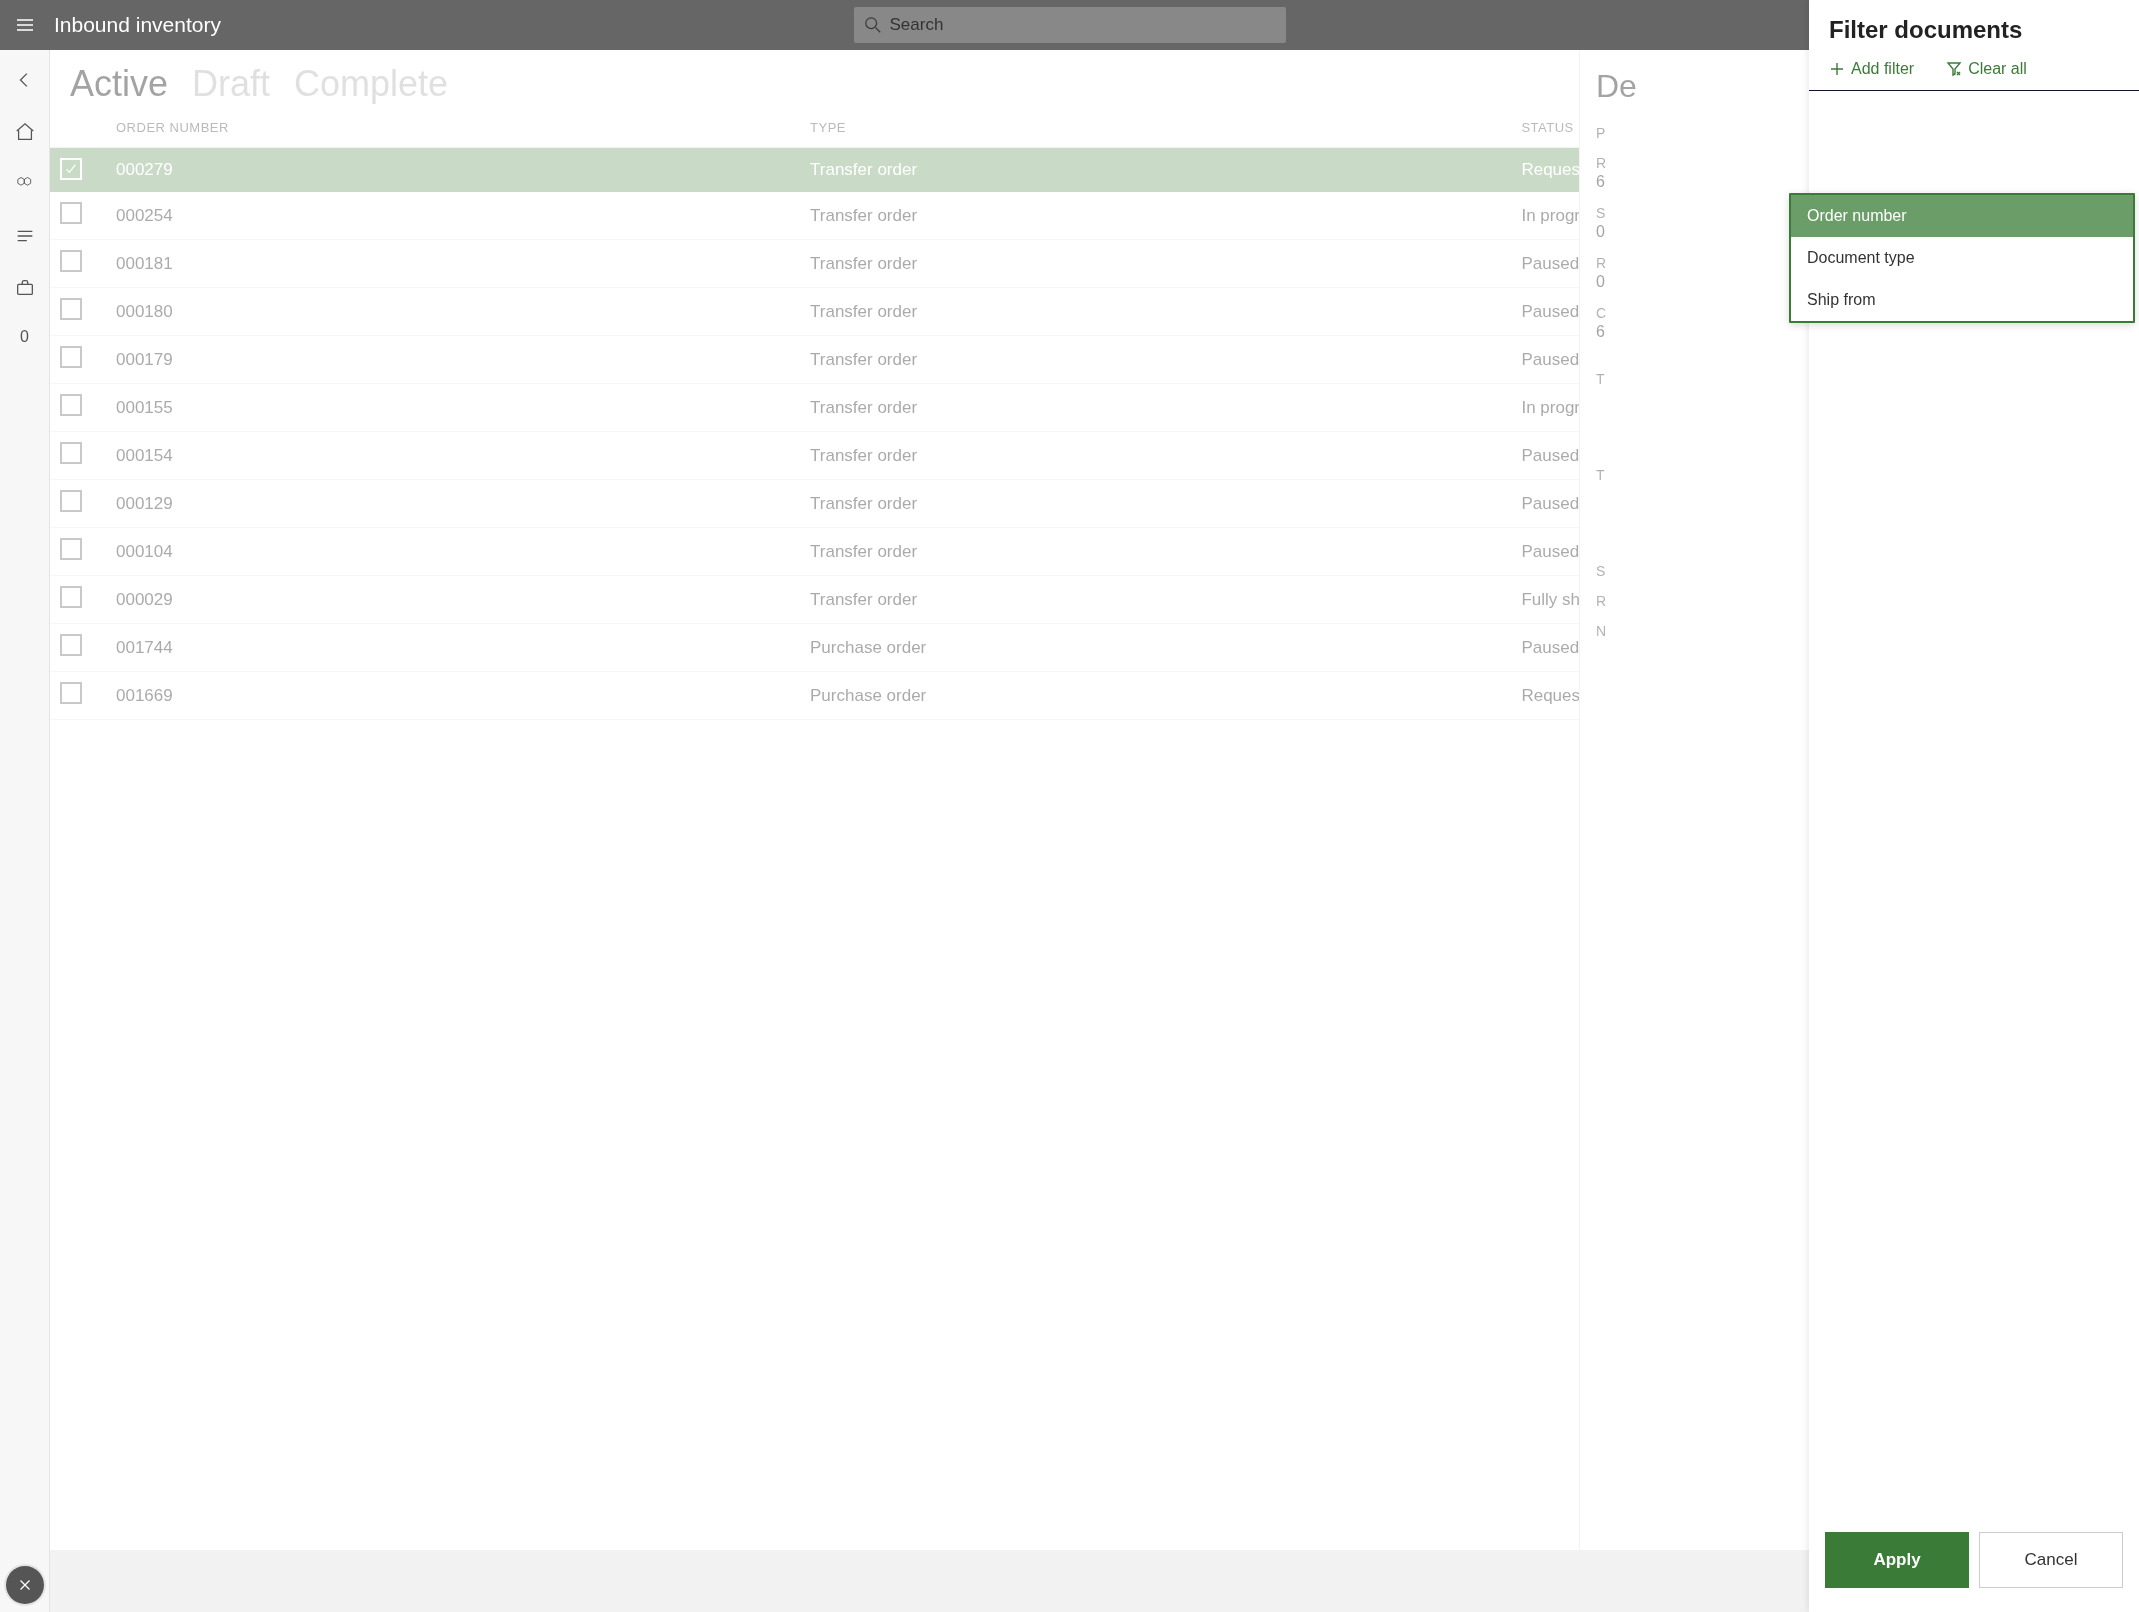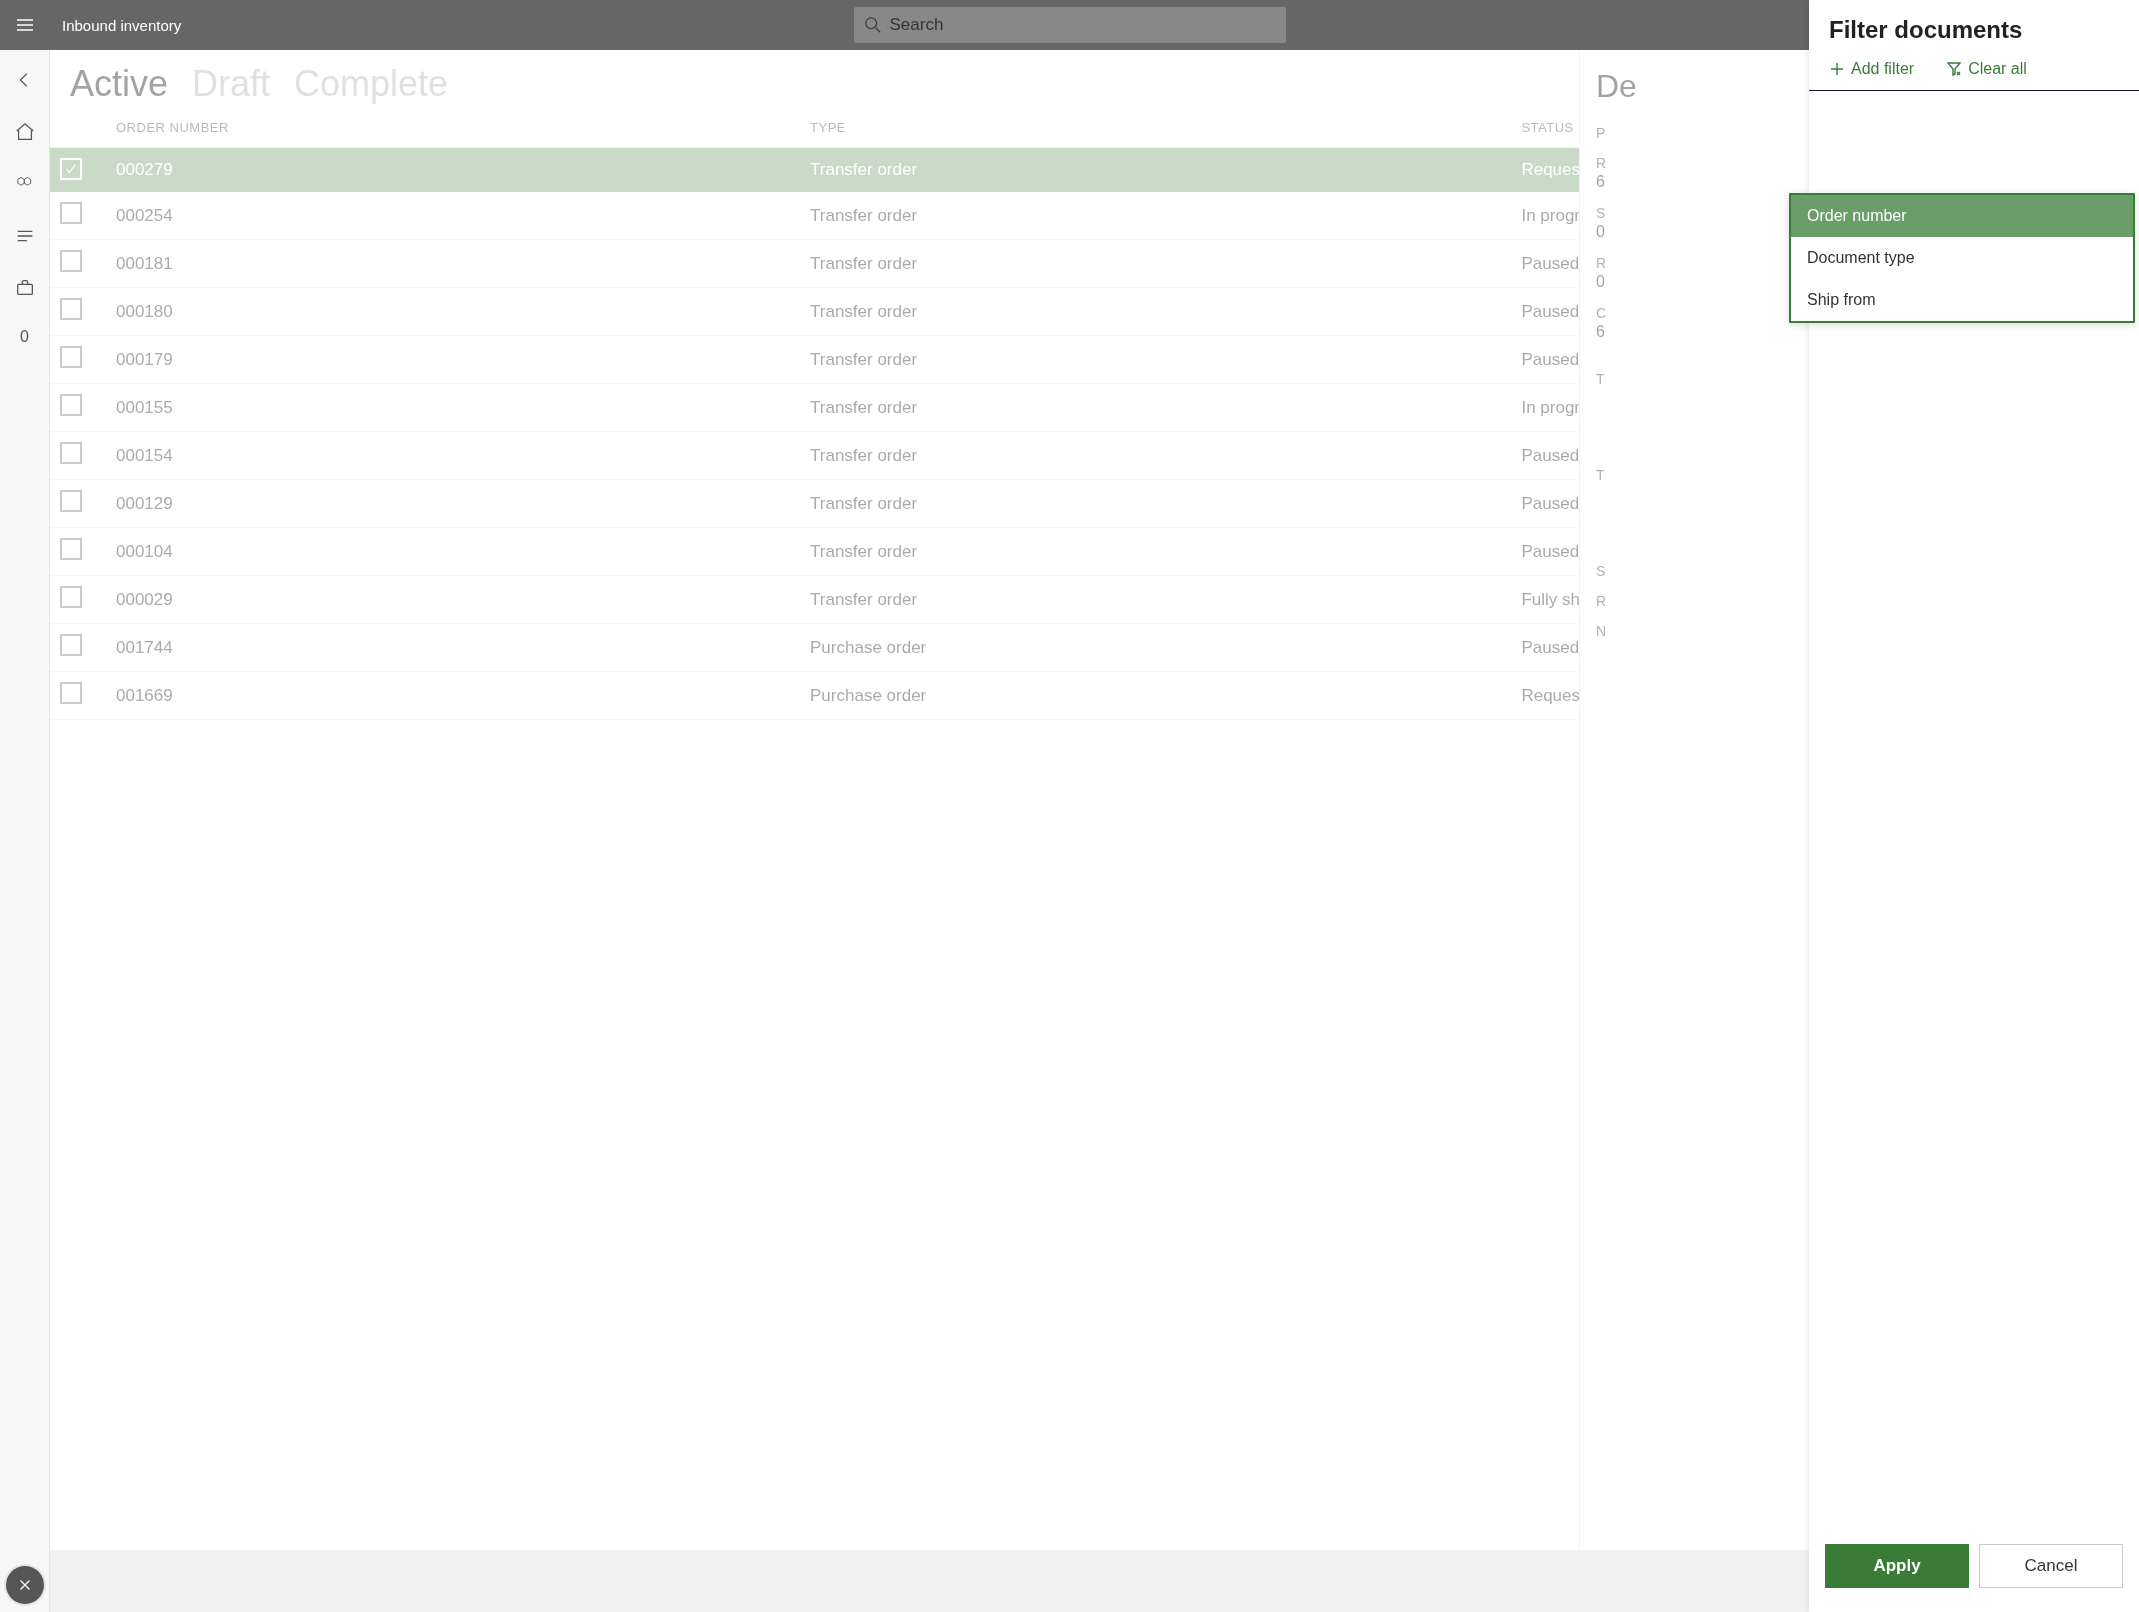"Inbound inventory" .page-title { font-size: 15px -> 21px; margin-left: 12px -> 4px }
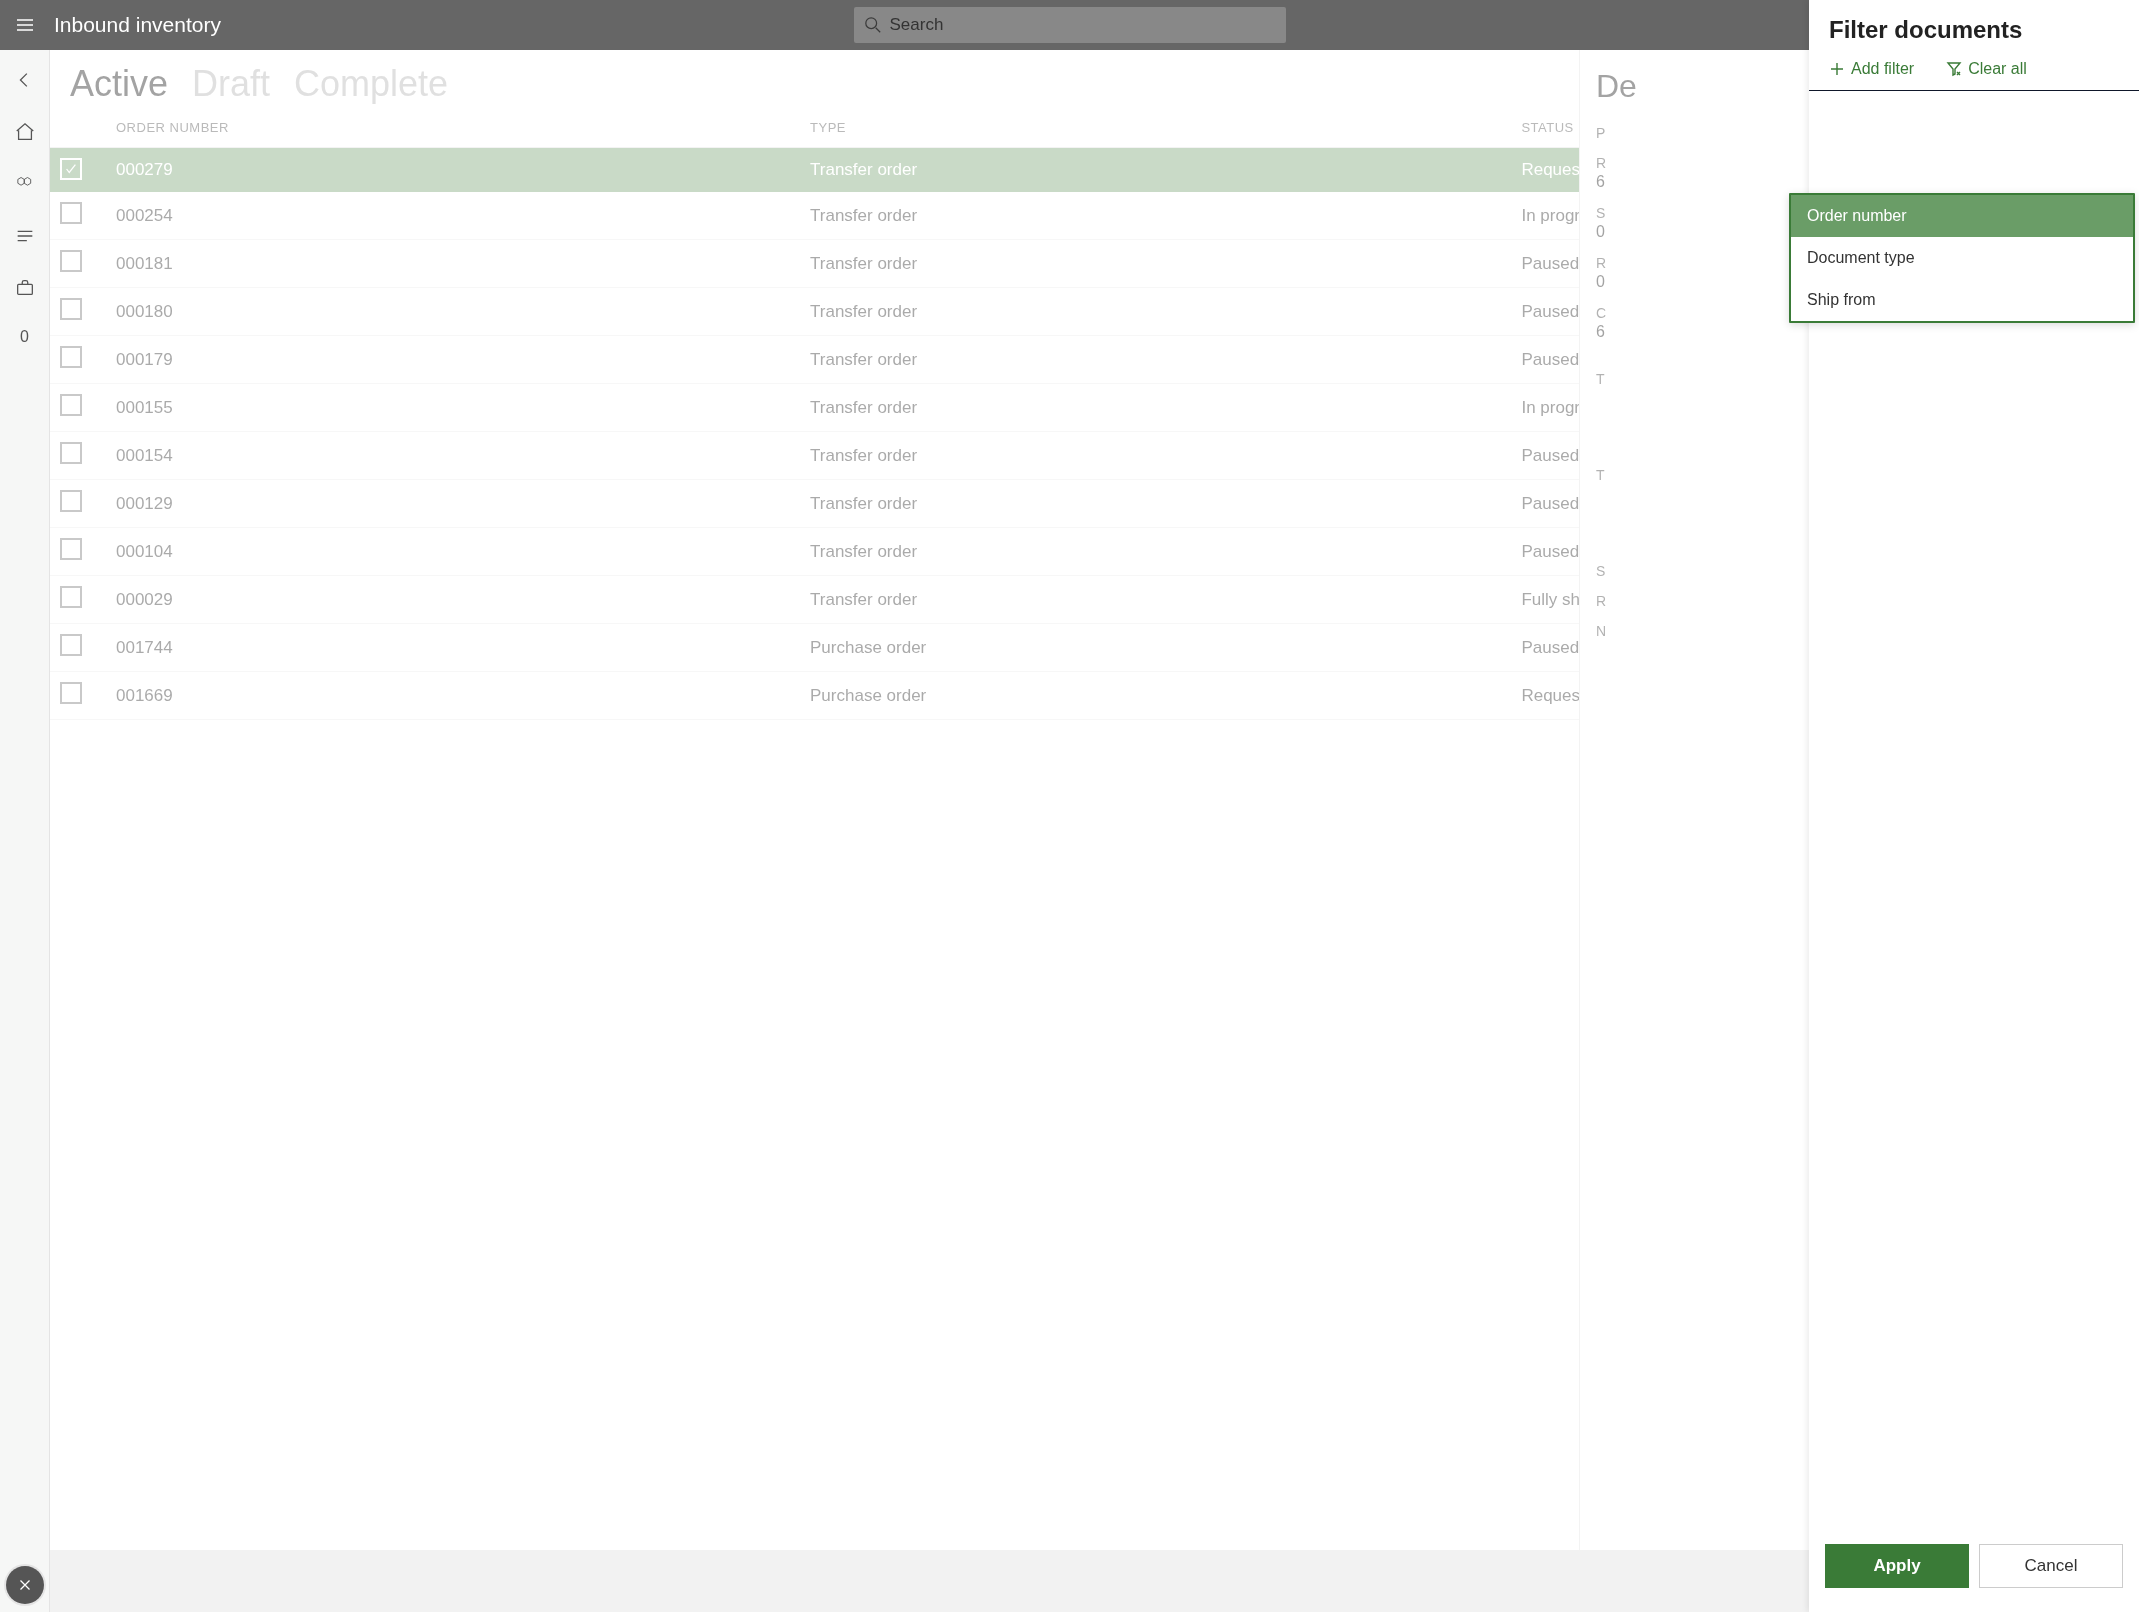"Apply" .btn { height: 44px -> 56px }
